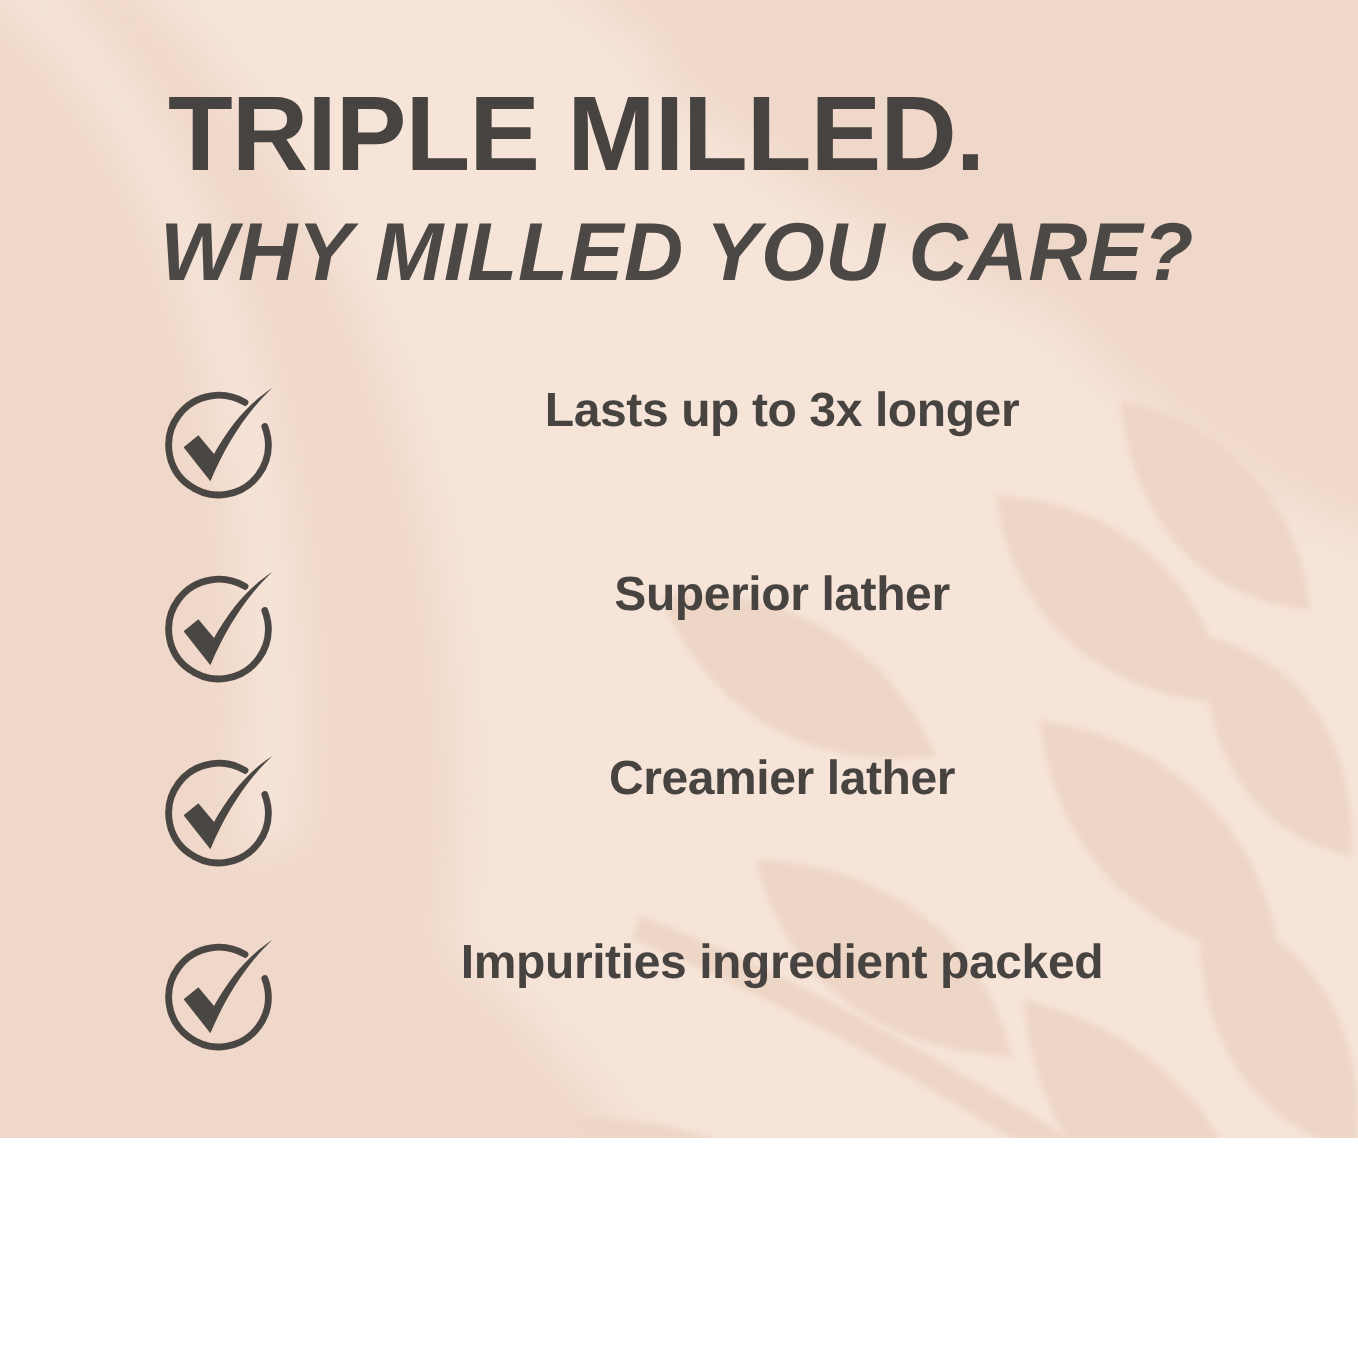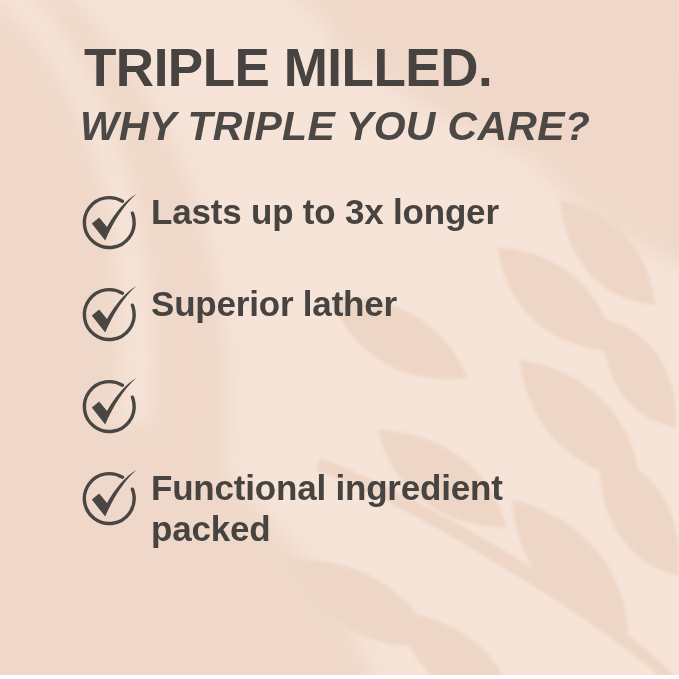"TRIPLE MILLED." #infographic { height: 675px -> 569px; text-align: none -> center }
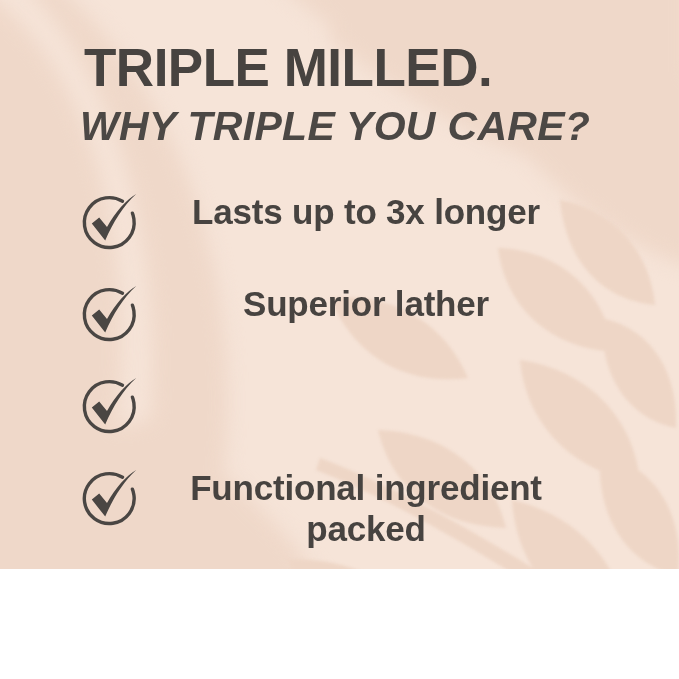"WHY TRIPLE YOU CARE?" div.subheadline { text: TRIPLE -> MILLED }
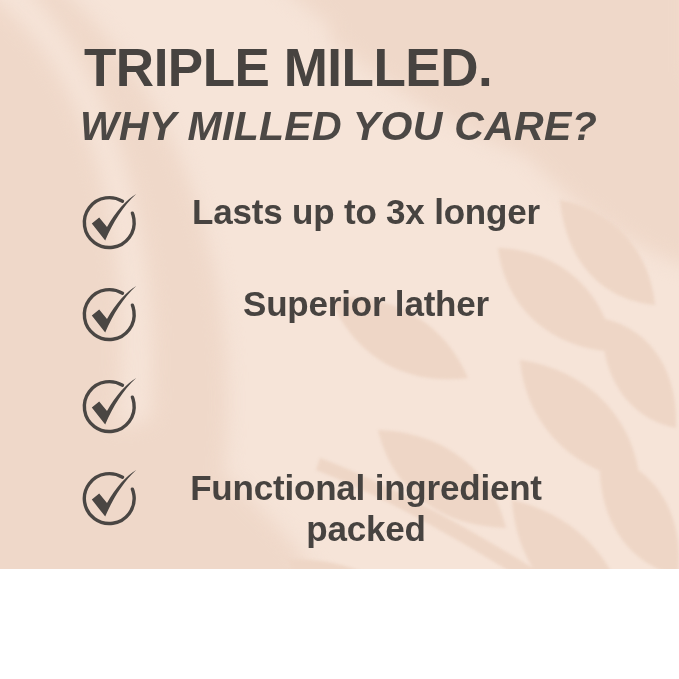"Lasts up to 3x longer" .benefit-text { font-size: 35px -> 24px; left: 151px -> 176px }
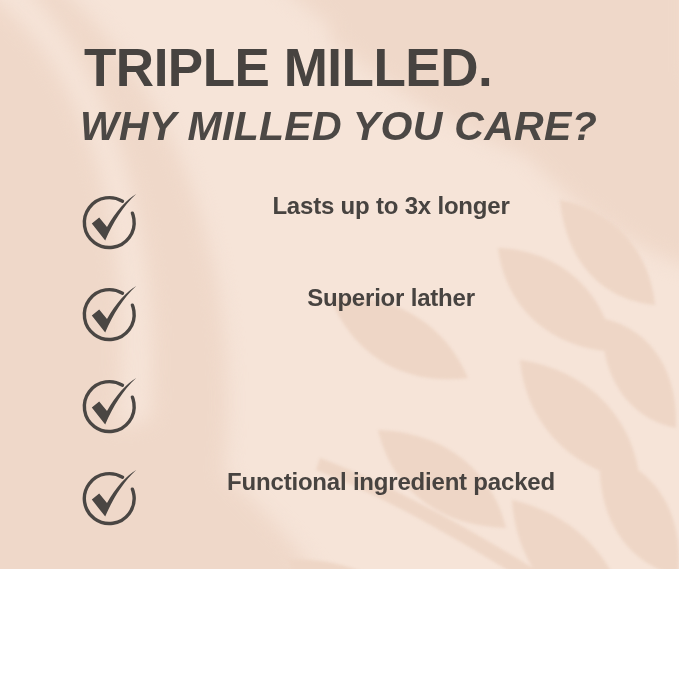"Creamier lather" div.benefit-text { html: none -> <div>Creamier lather</div> }
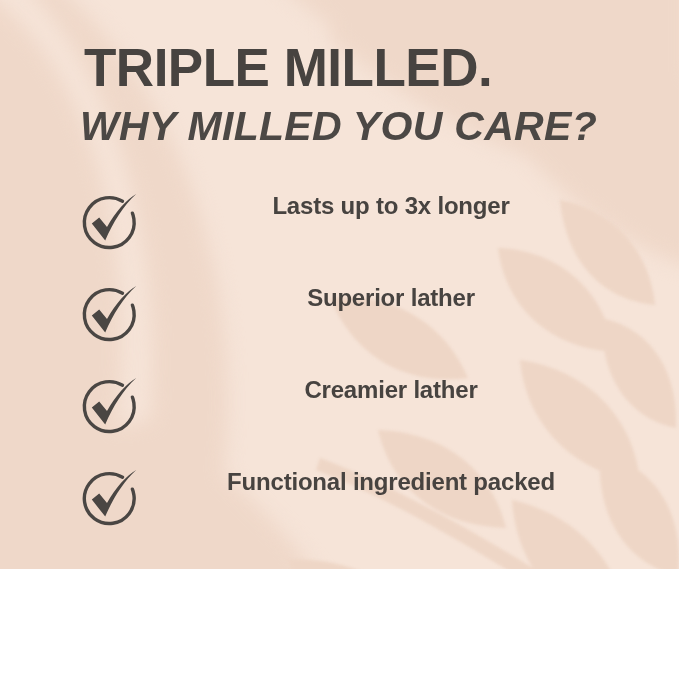"Functional ingredient packed" div.benefit-text { text: Functional -> Impurities }
